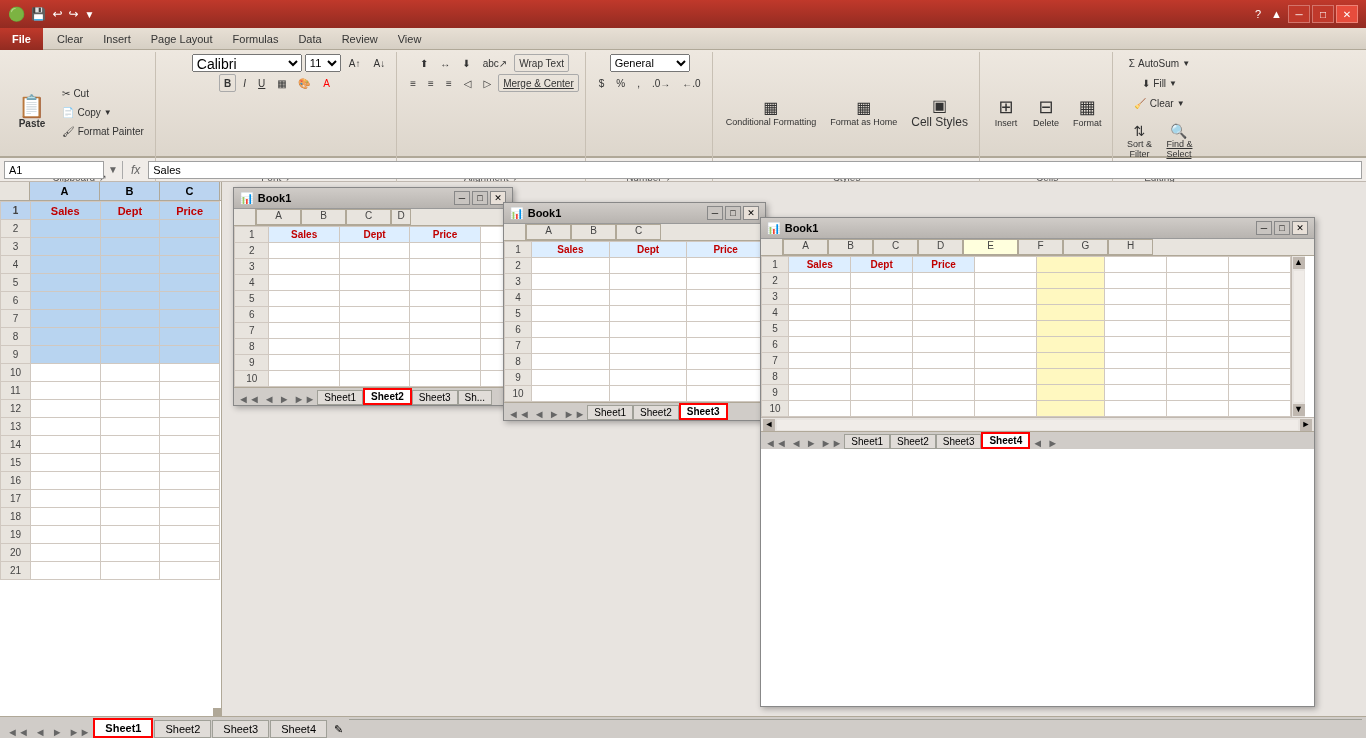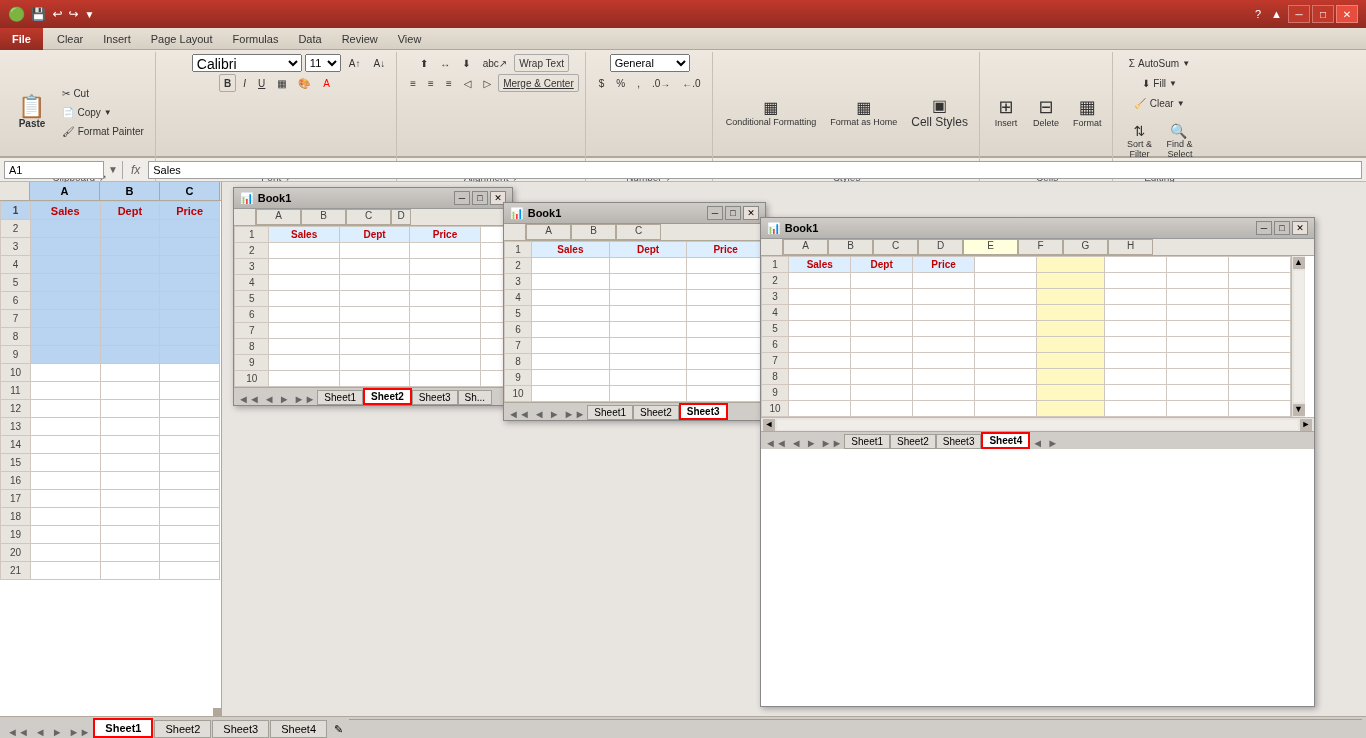"Find &" div { text-align: right -> left; text-decoration: none -> underline }
